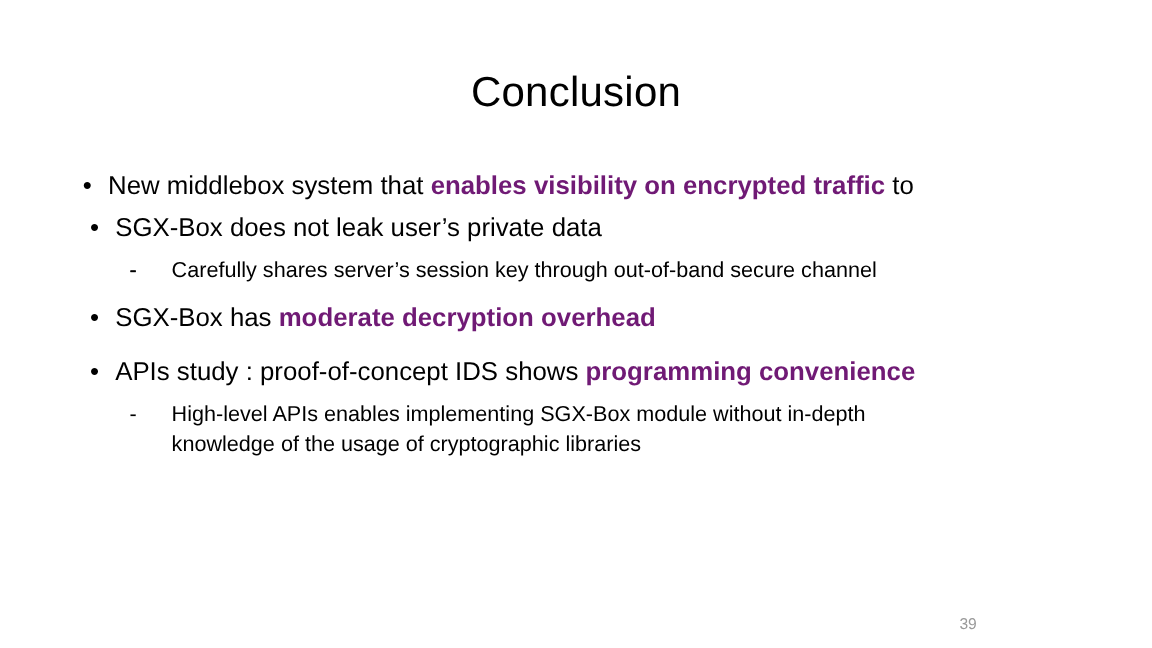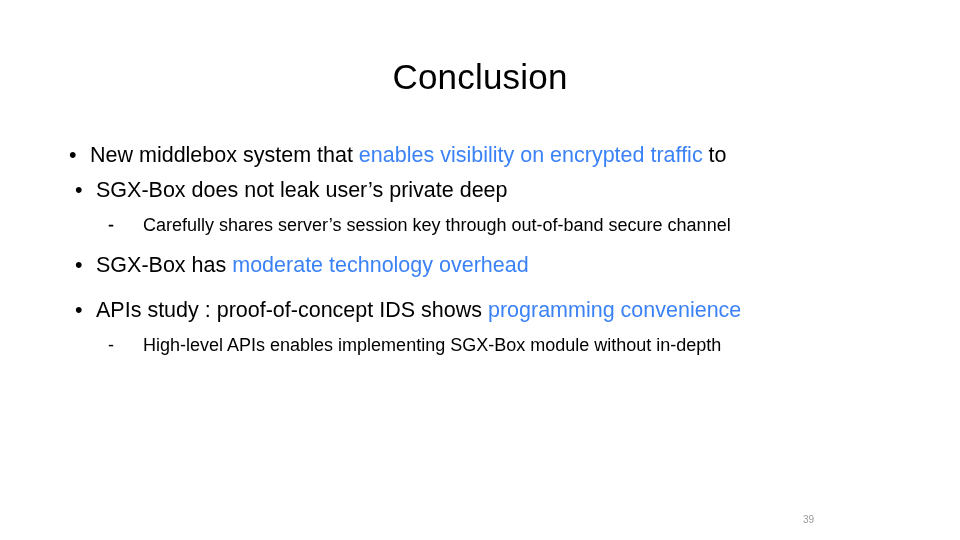"enables visibility on encrypted traffic" .red { color: #3b82f6 -> #701a75; font-weight: none -> bold }
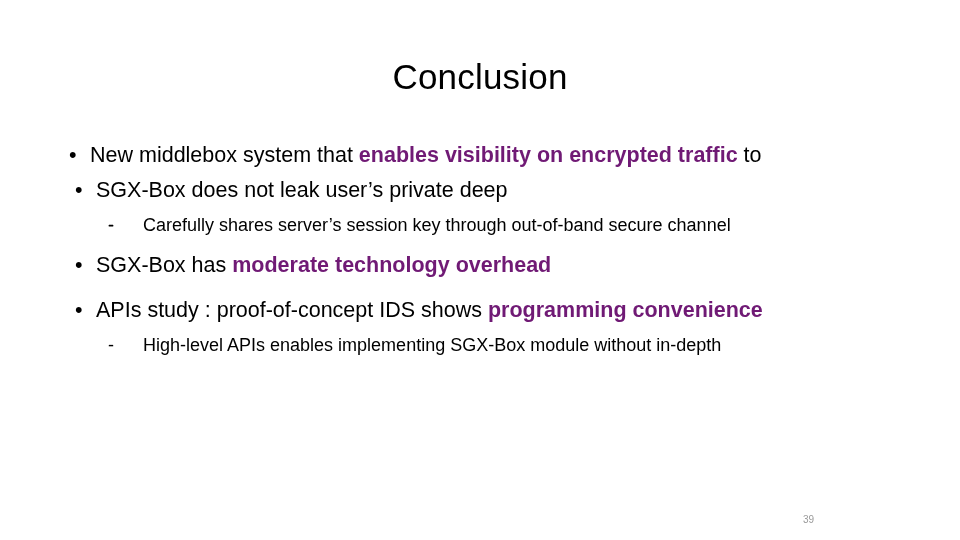"SGX-Box does not leak user’s" span.b { text: deep -> data }
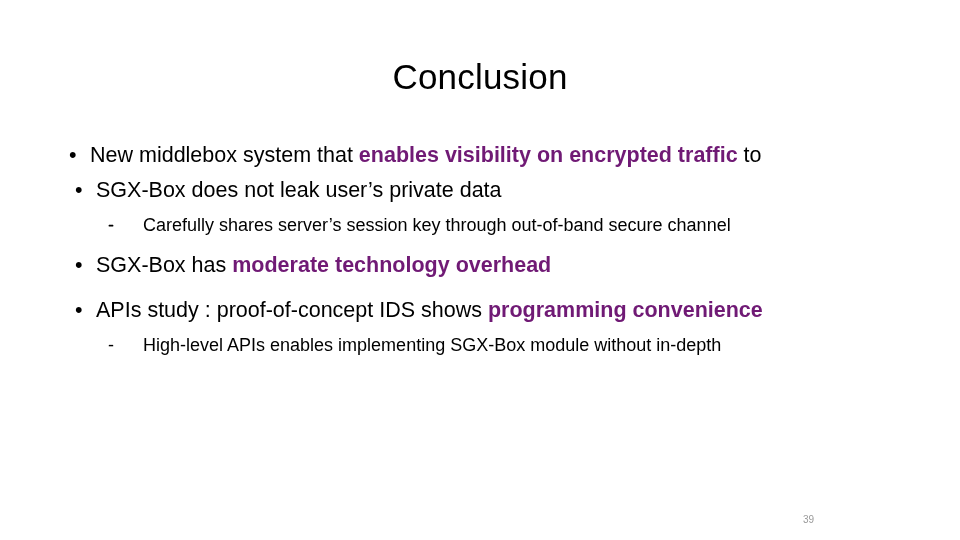"moderate technology overhead" span.red { text: technology -> decryption }
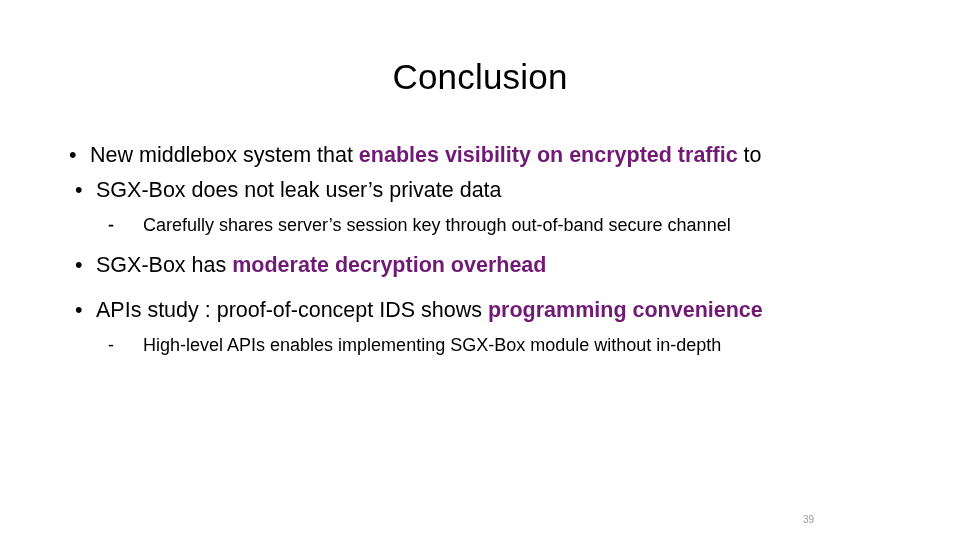"knowledge of the usage of" div.bullet-l2 { html: none -> <div> <span>knowledge of the usage of cryptographic libraries</span> </div> }
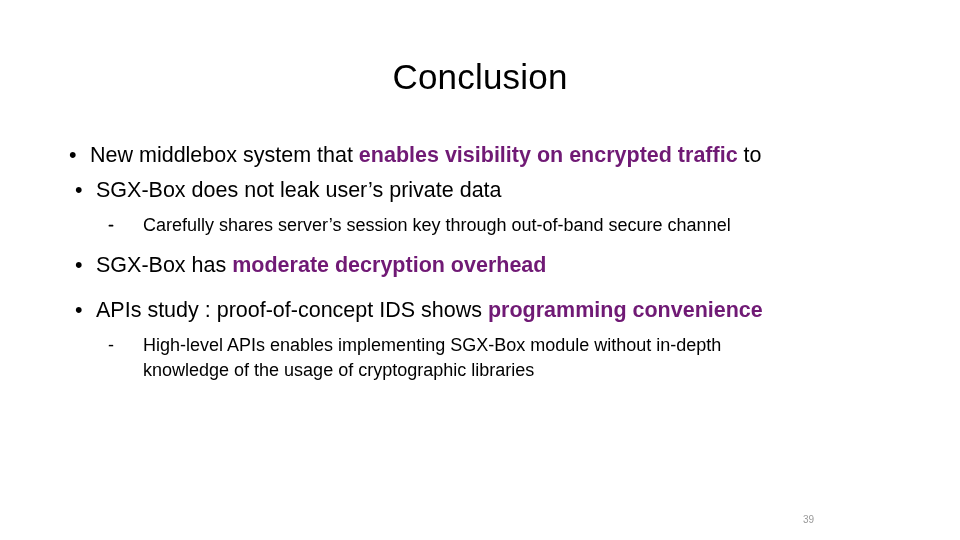"39" .slide-number { font-size: 10px -> 13px }
